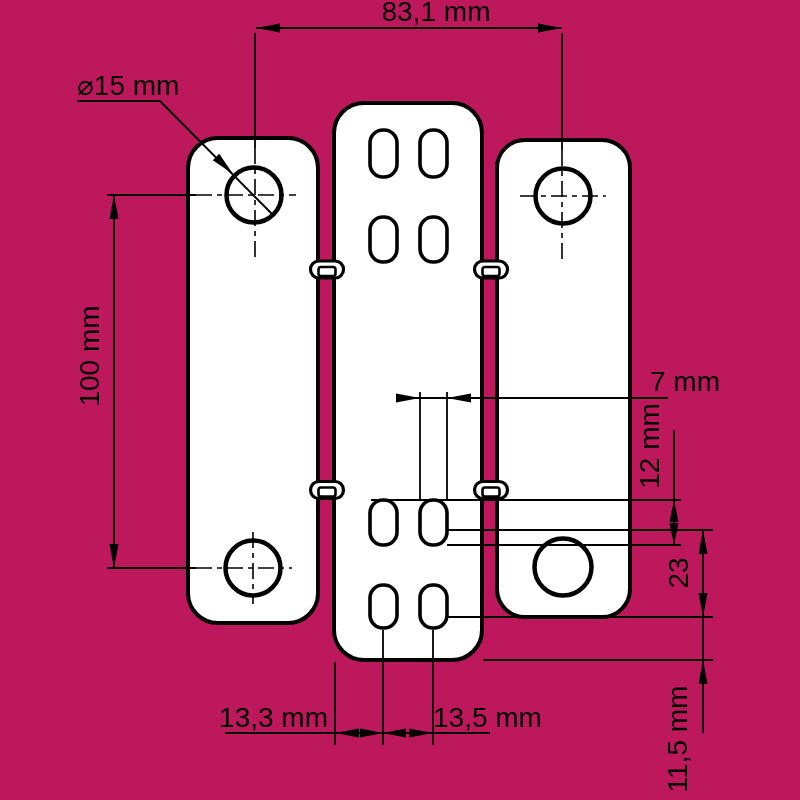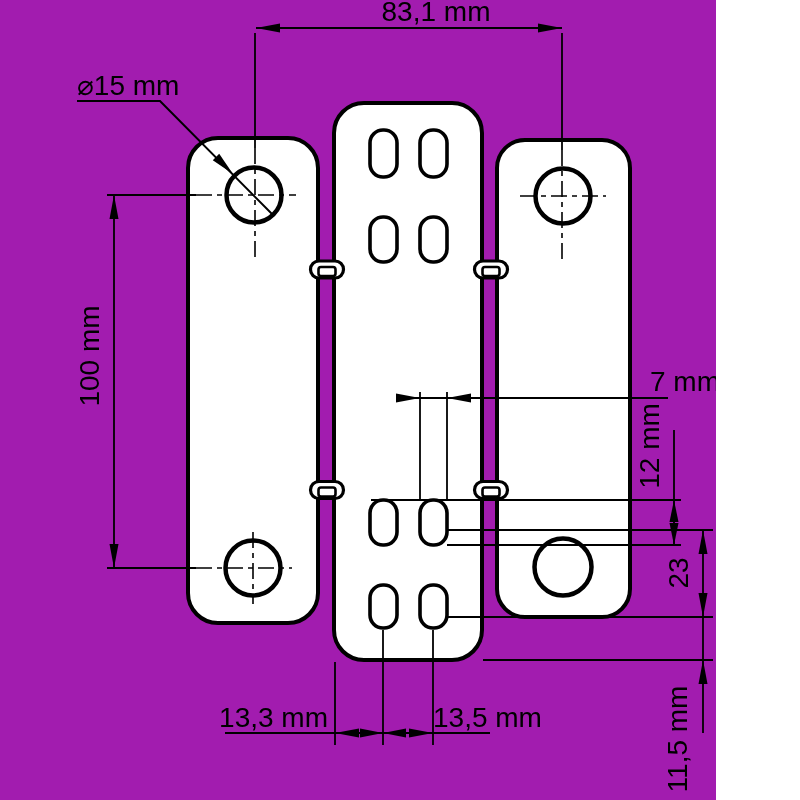"83,1 mm" .stage { background: #a21caf -> #be185d; width: 716px -> 800px }
